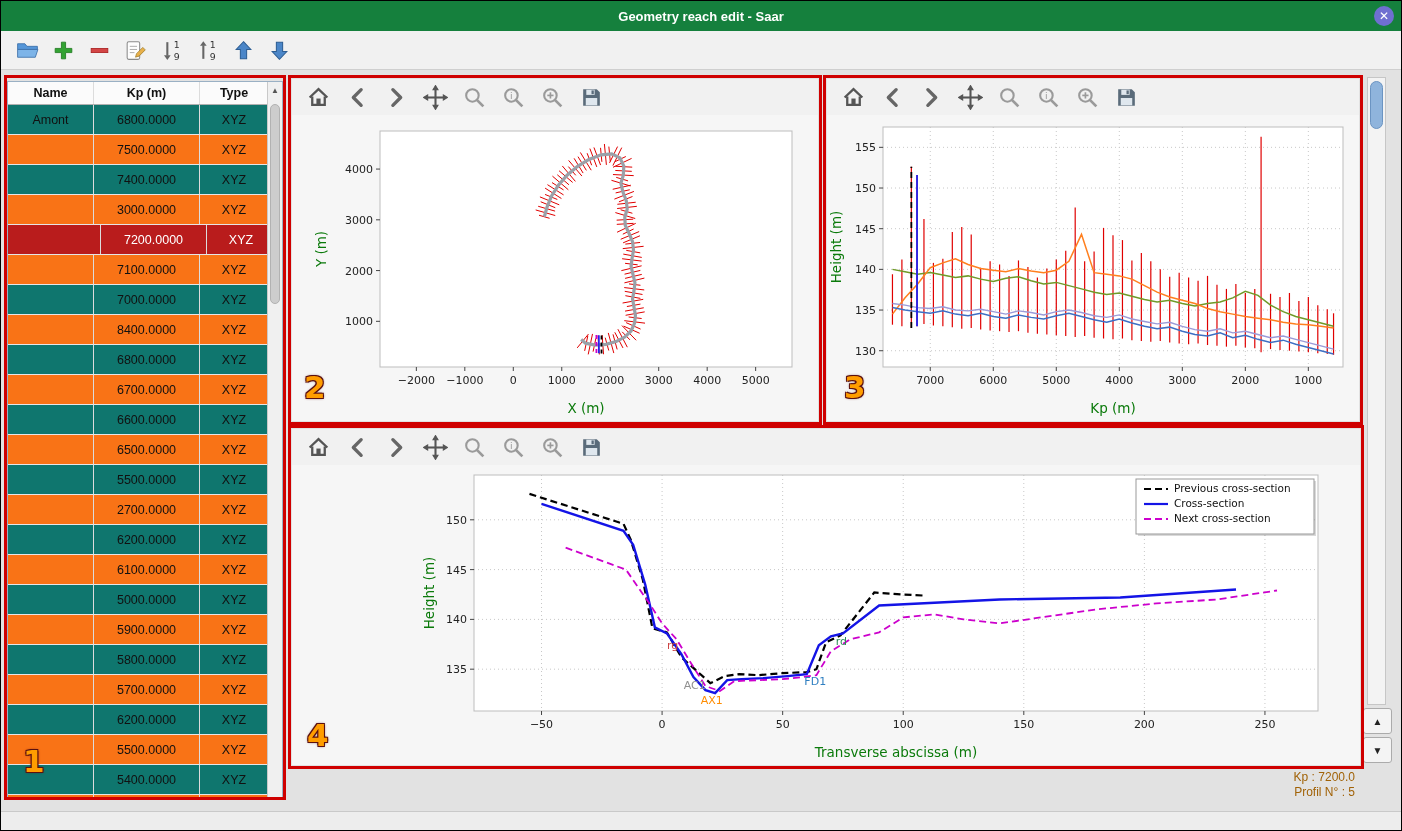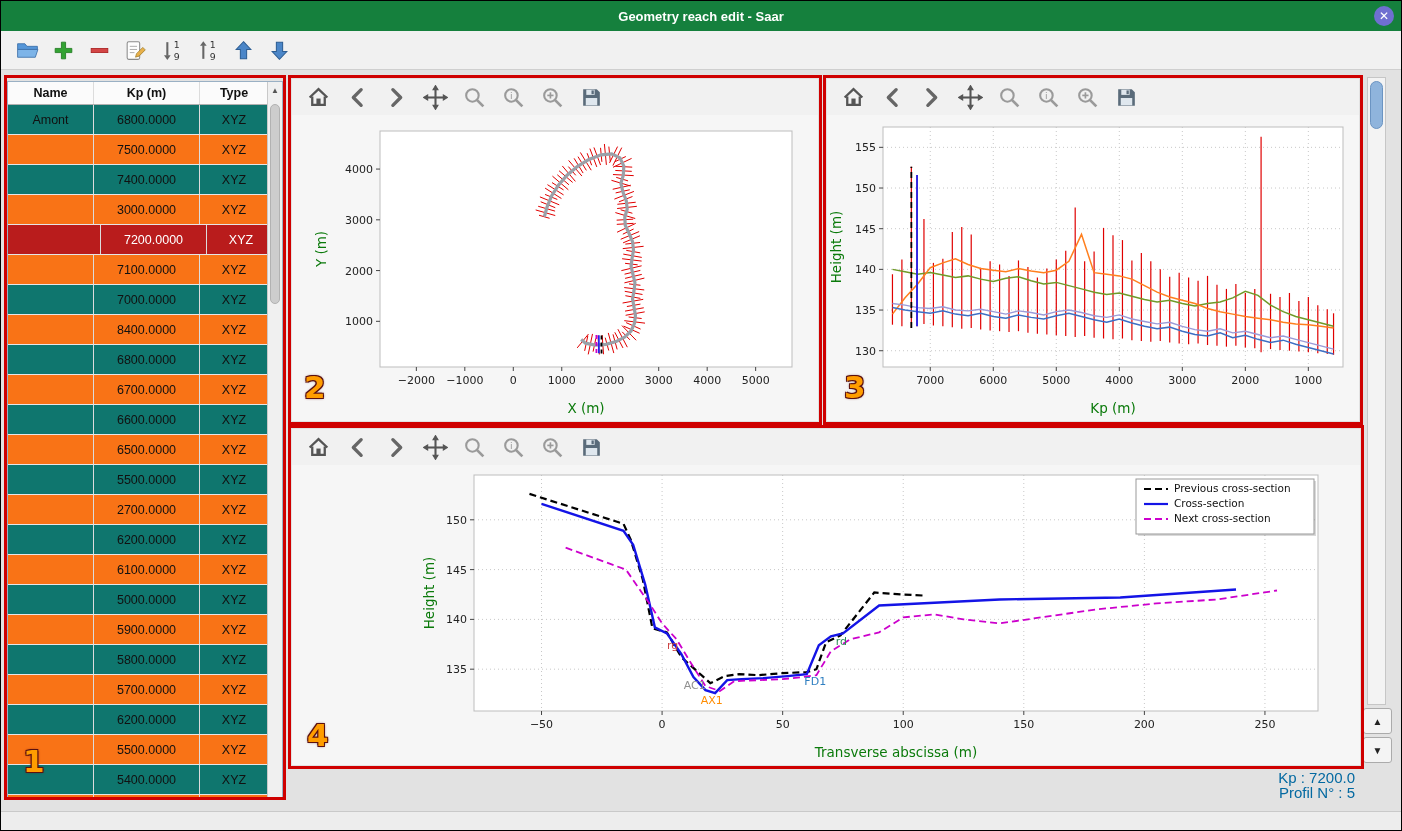"Kp : 7200.0" .info { color: #0369a1 -> #a16207; font-size: 15px -> 12px }
